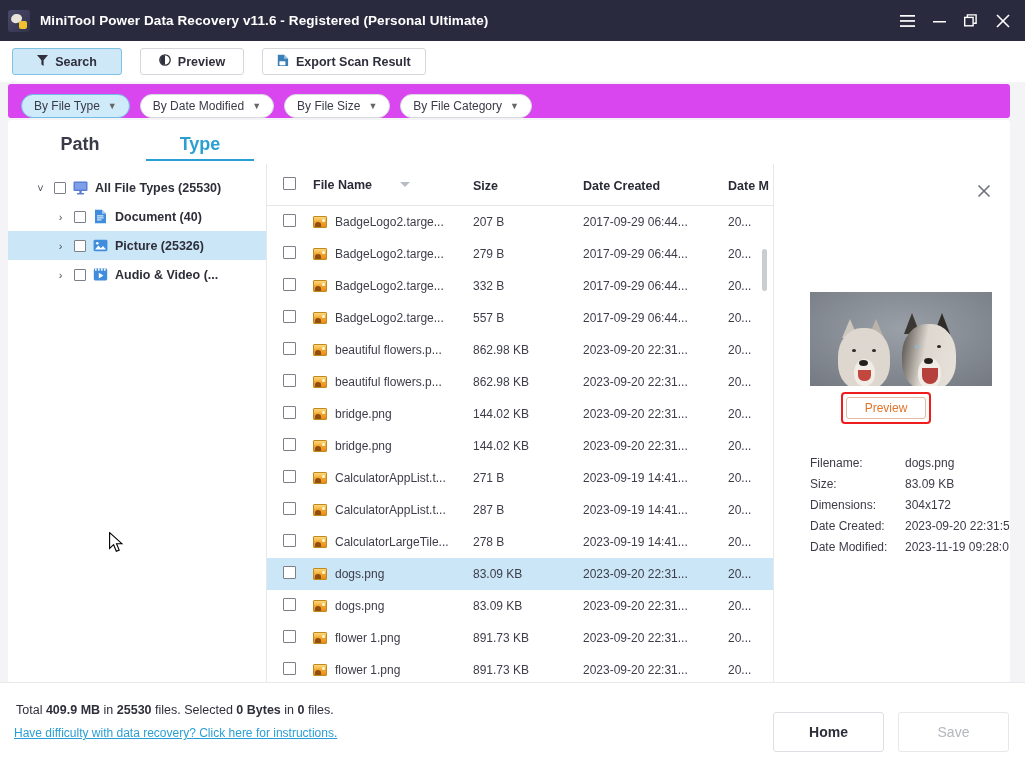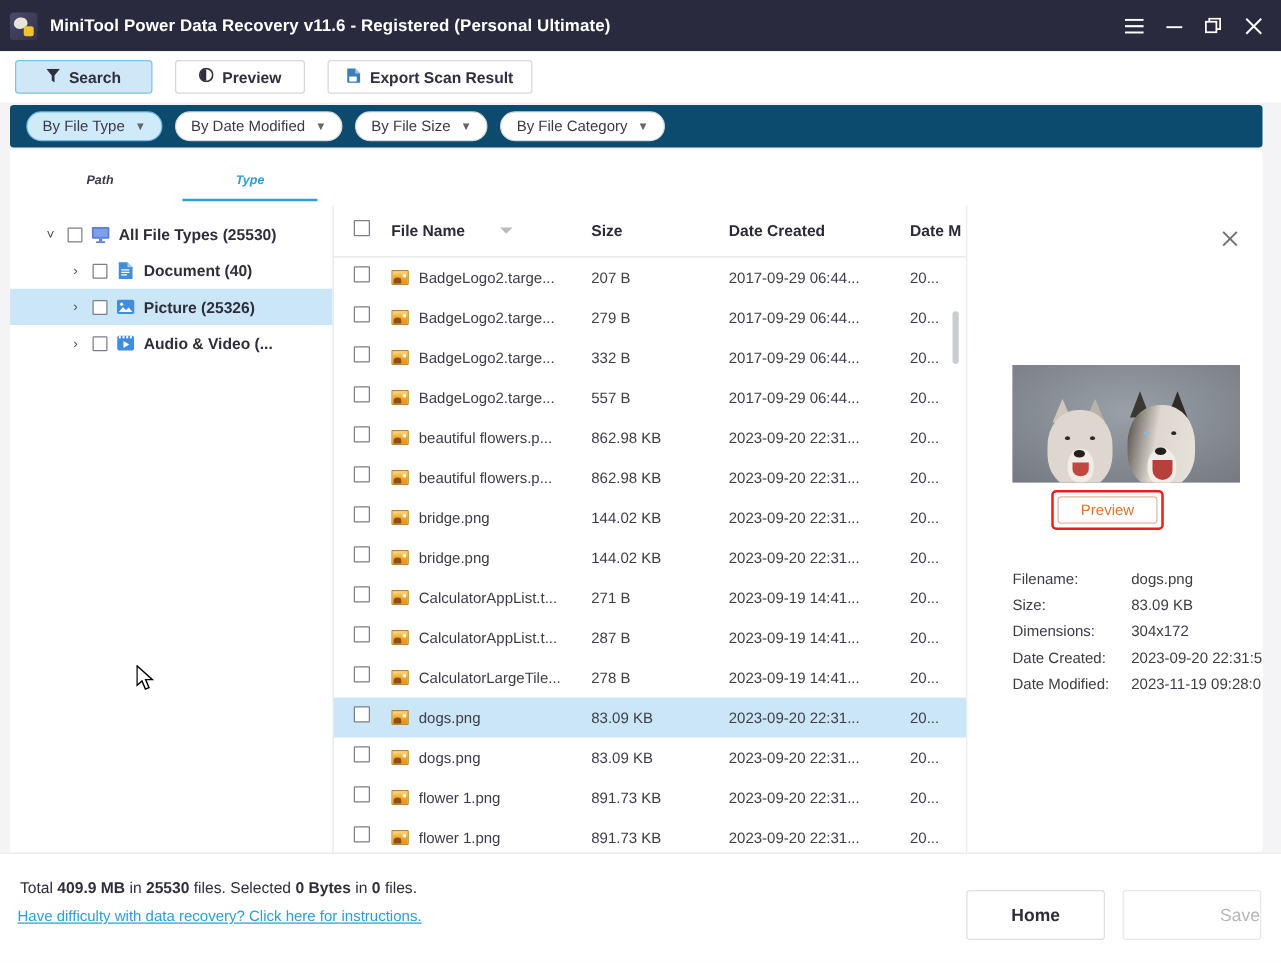"By File Type" .filterbar-inner { align-items: center -> flex-end; background: #0c4a6e -> #d946ef }
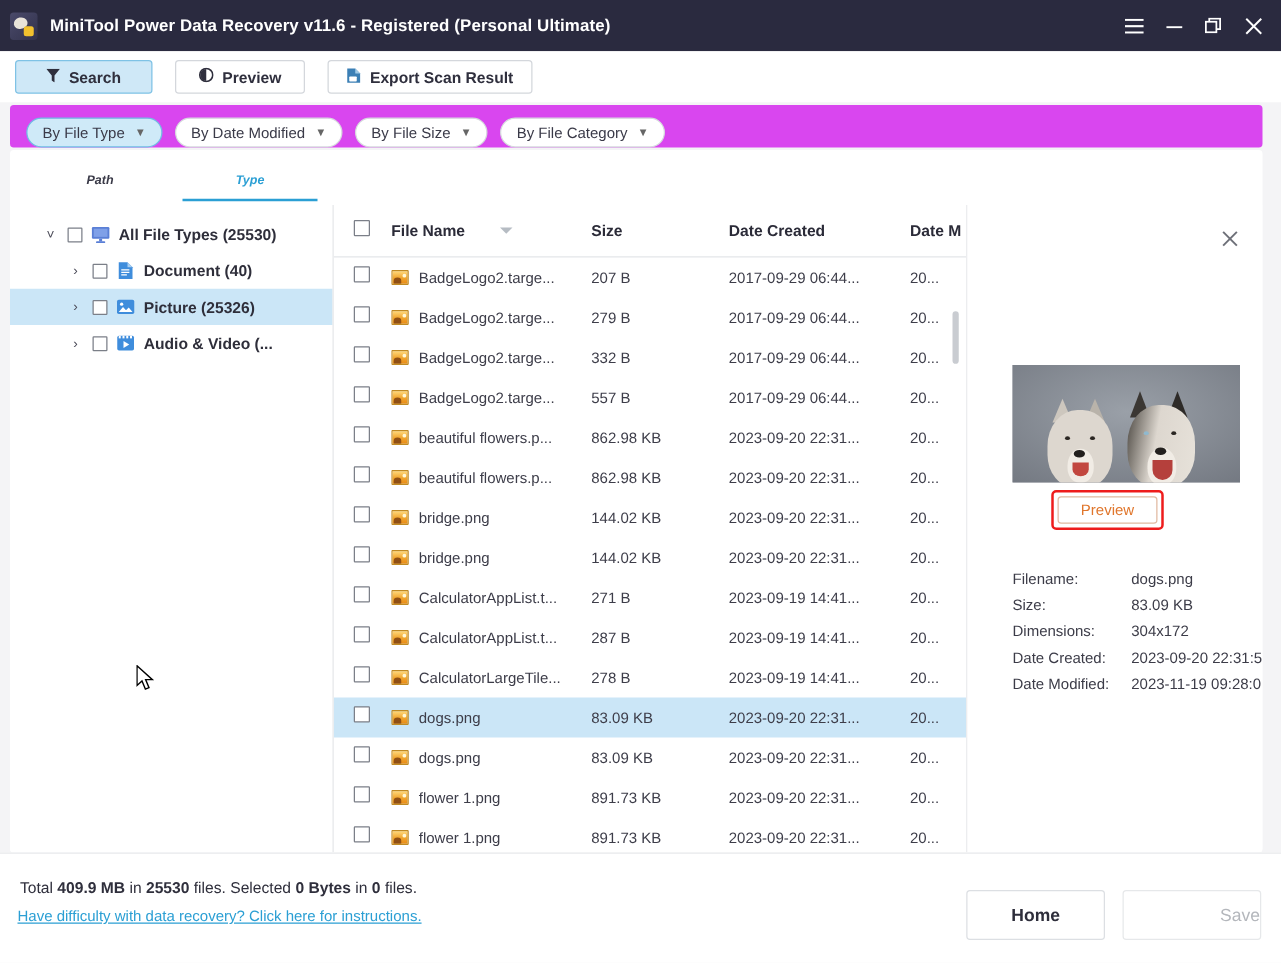"Path" .tab { font-size: 10px -> 18px; font-style: italic -> none }
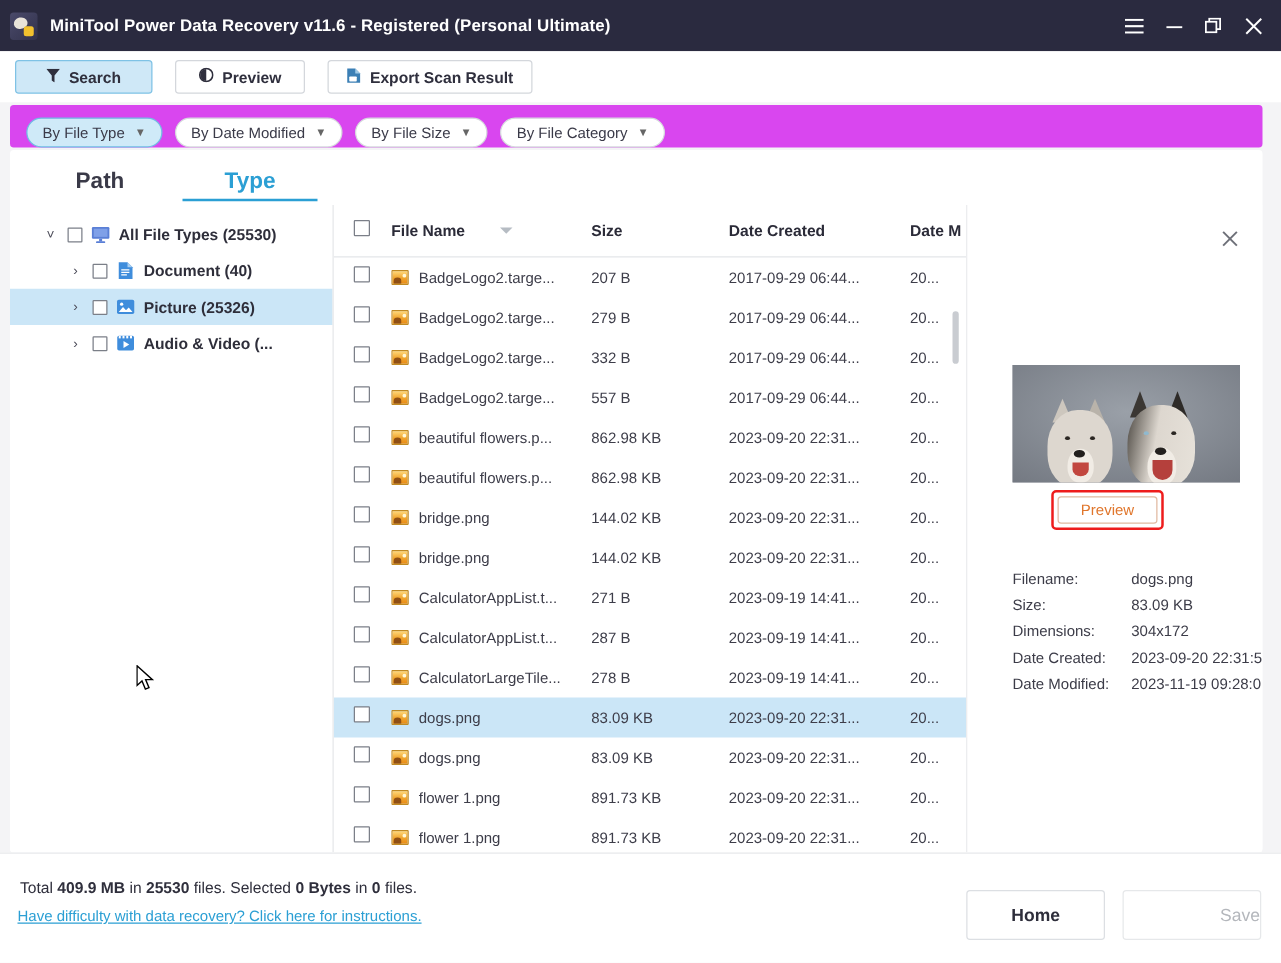"Save" .foot-btn.save { justify-content: flex-end -> none }
